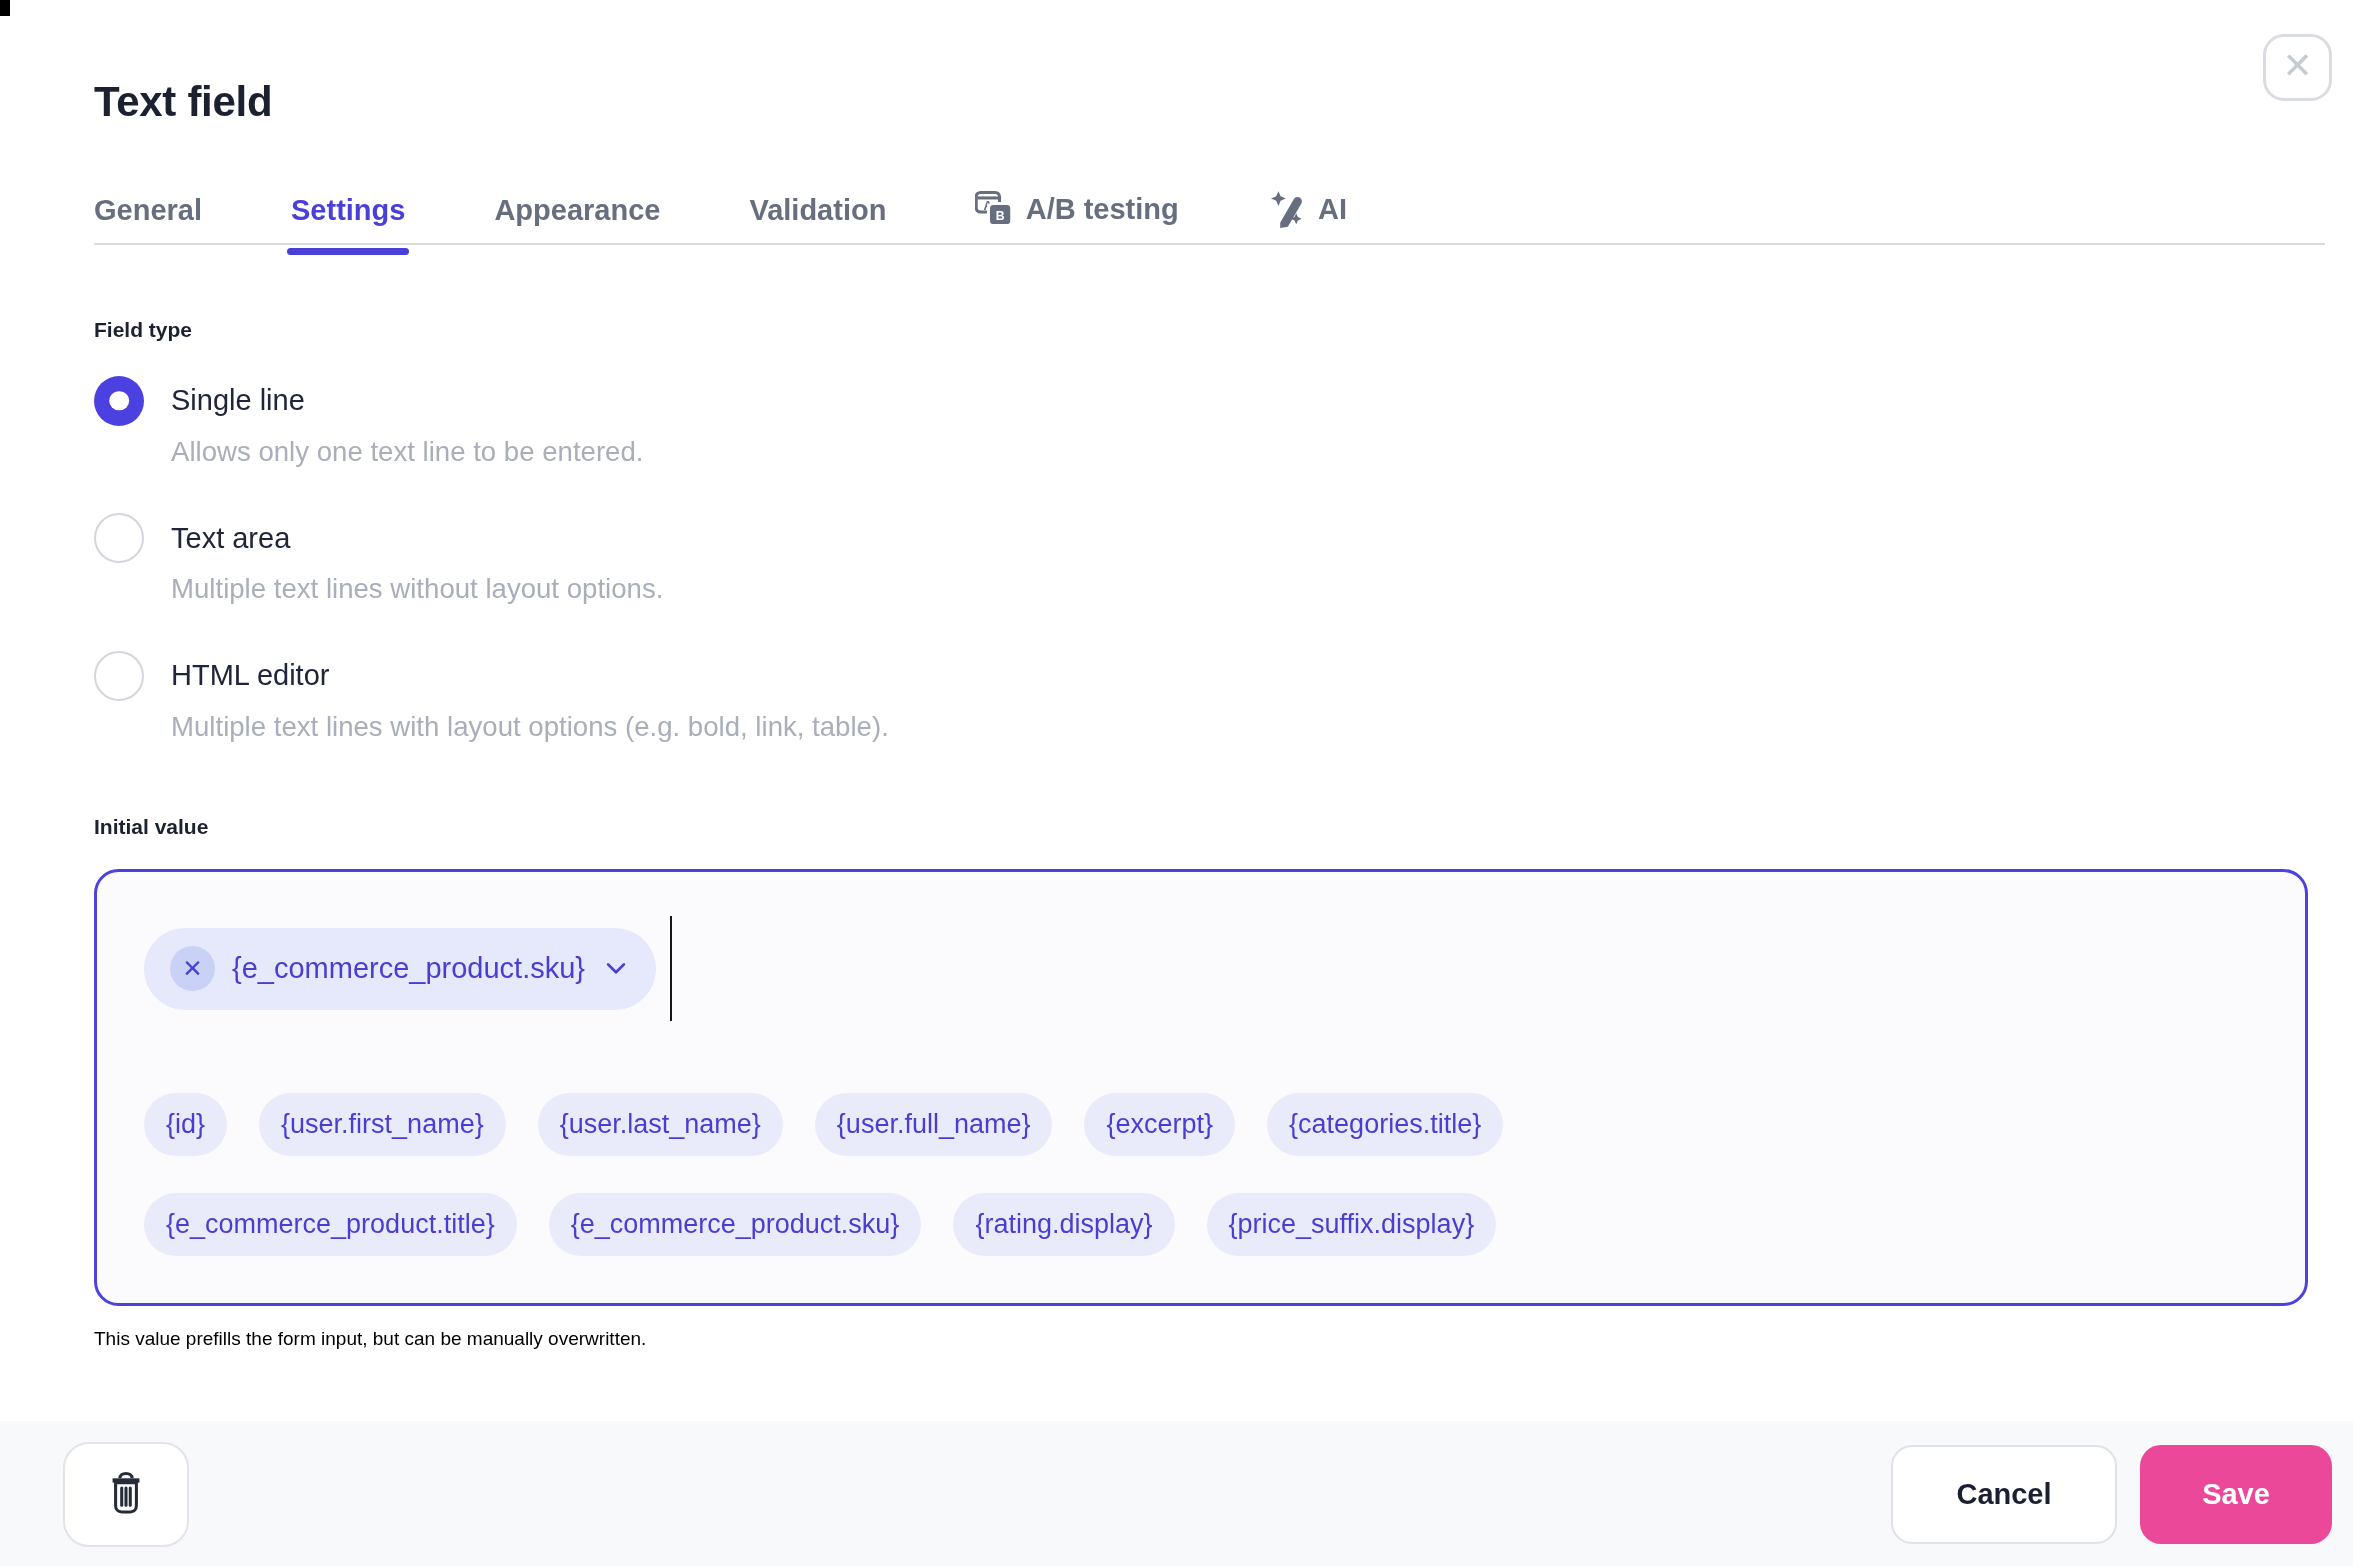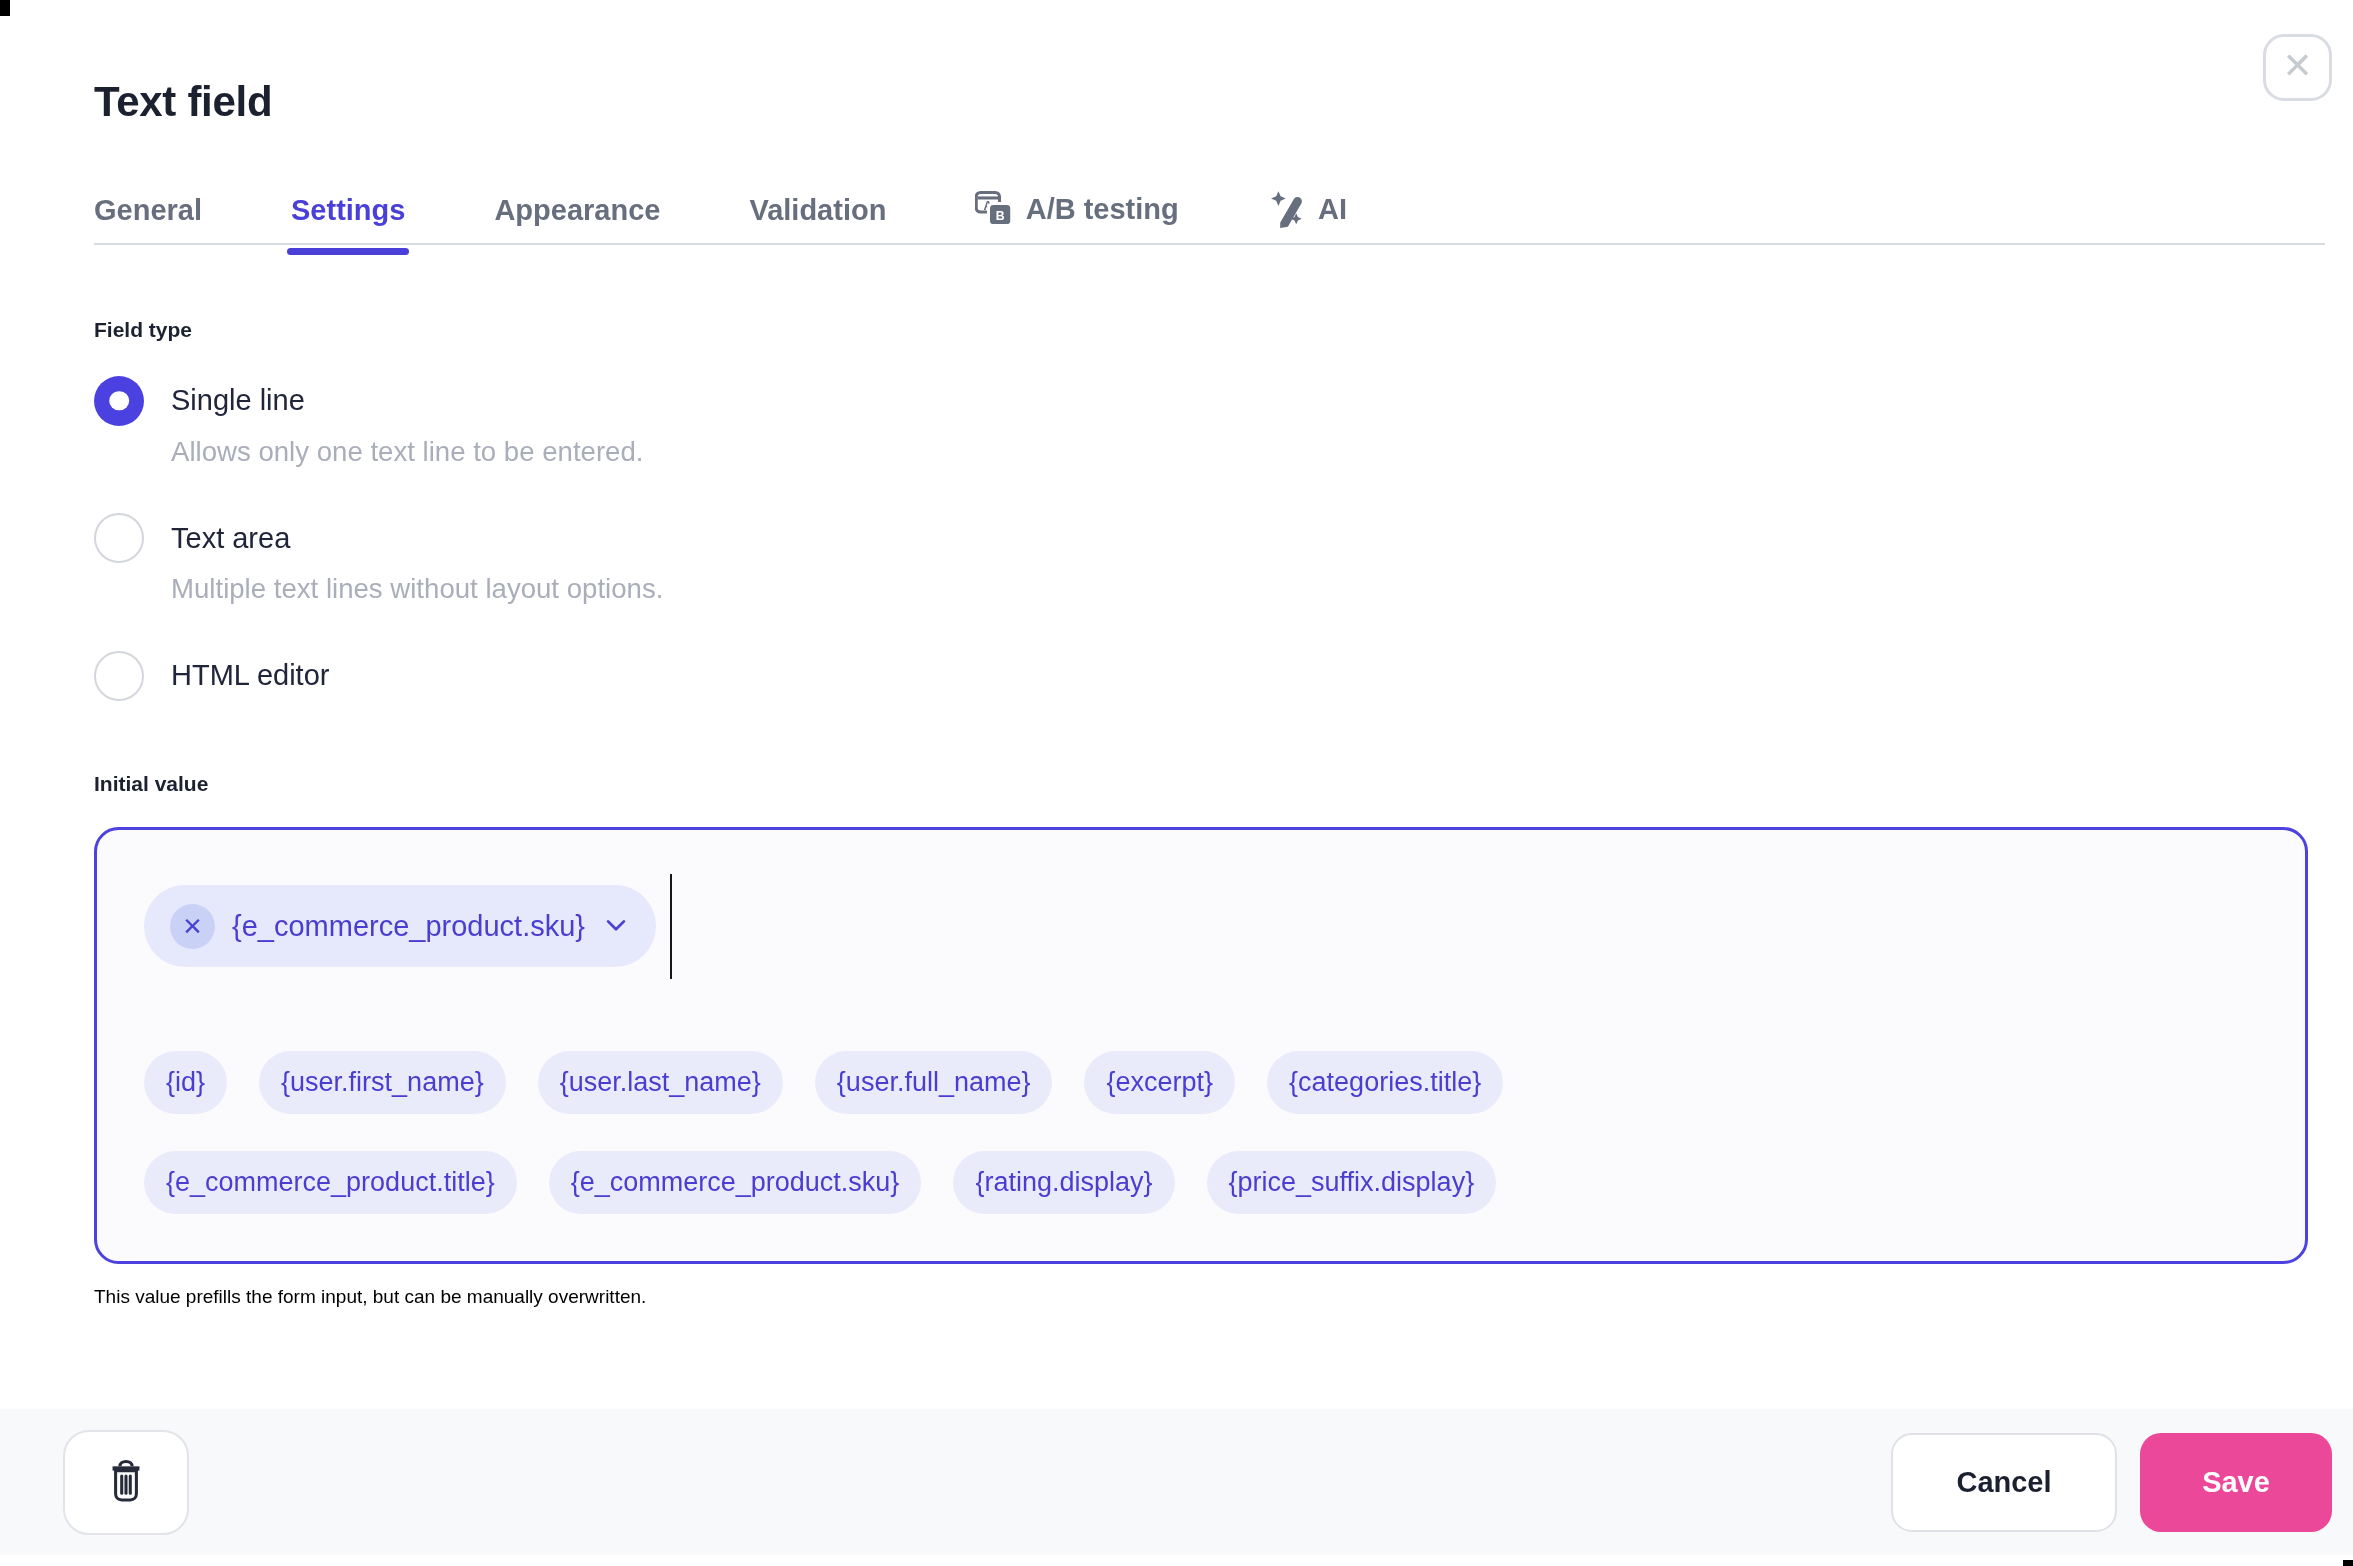"Multiple text lines with layout" div.option-desc { html: none -> <div>Multiple text lines with layout options (e.g. bold, link, table).</div> }
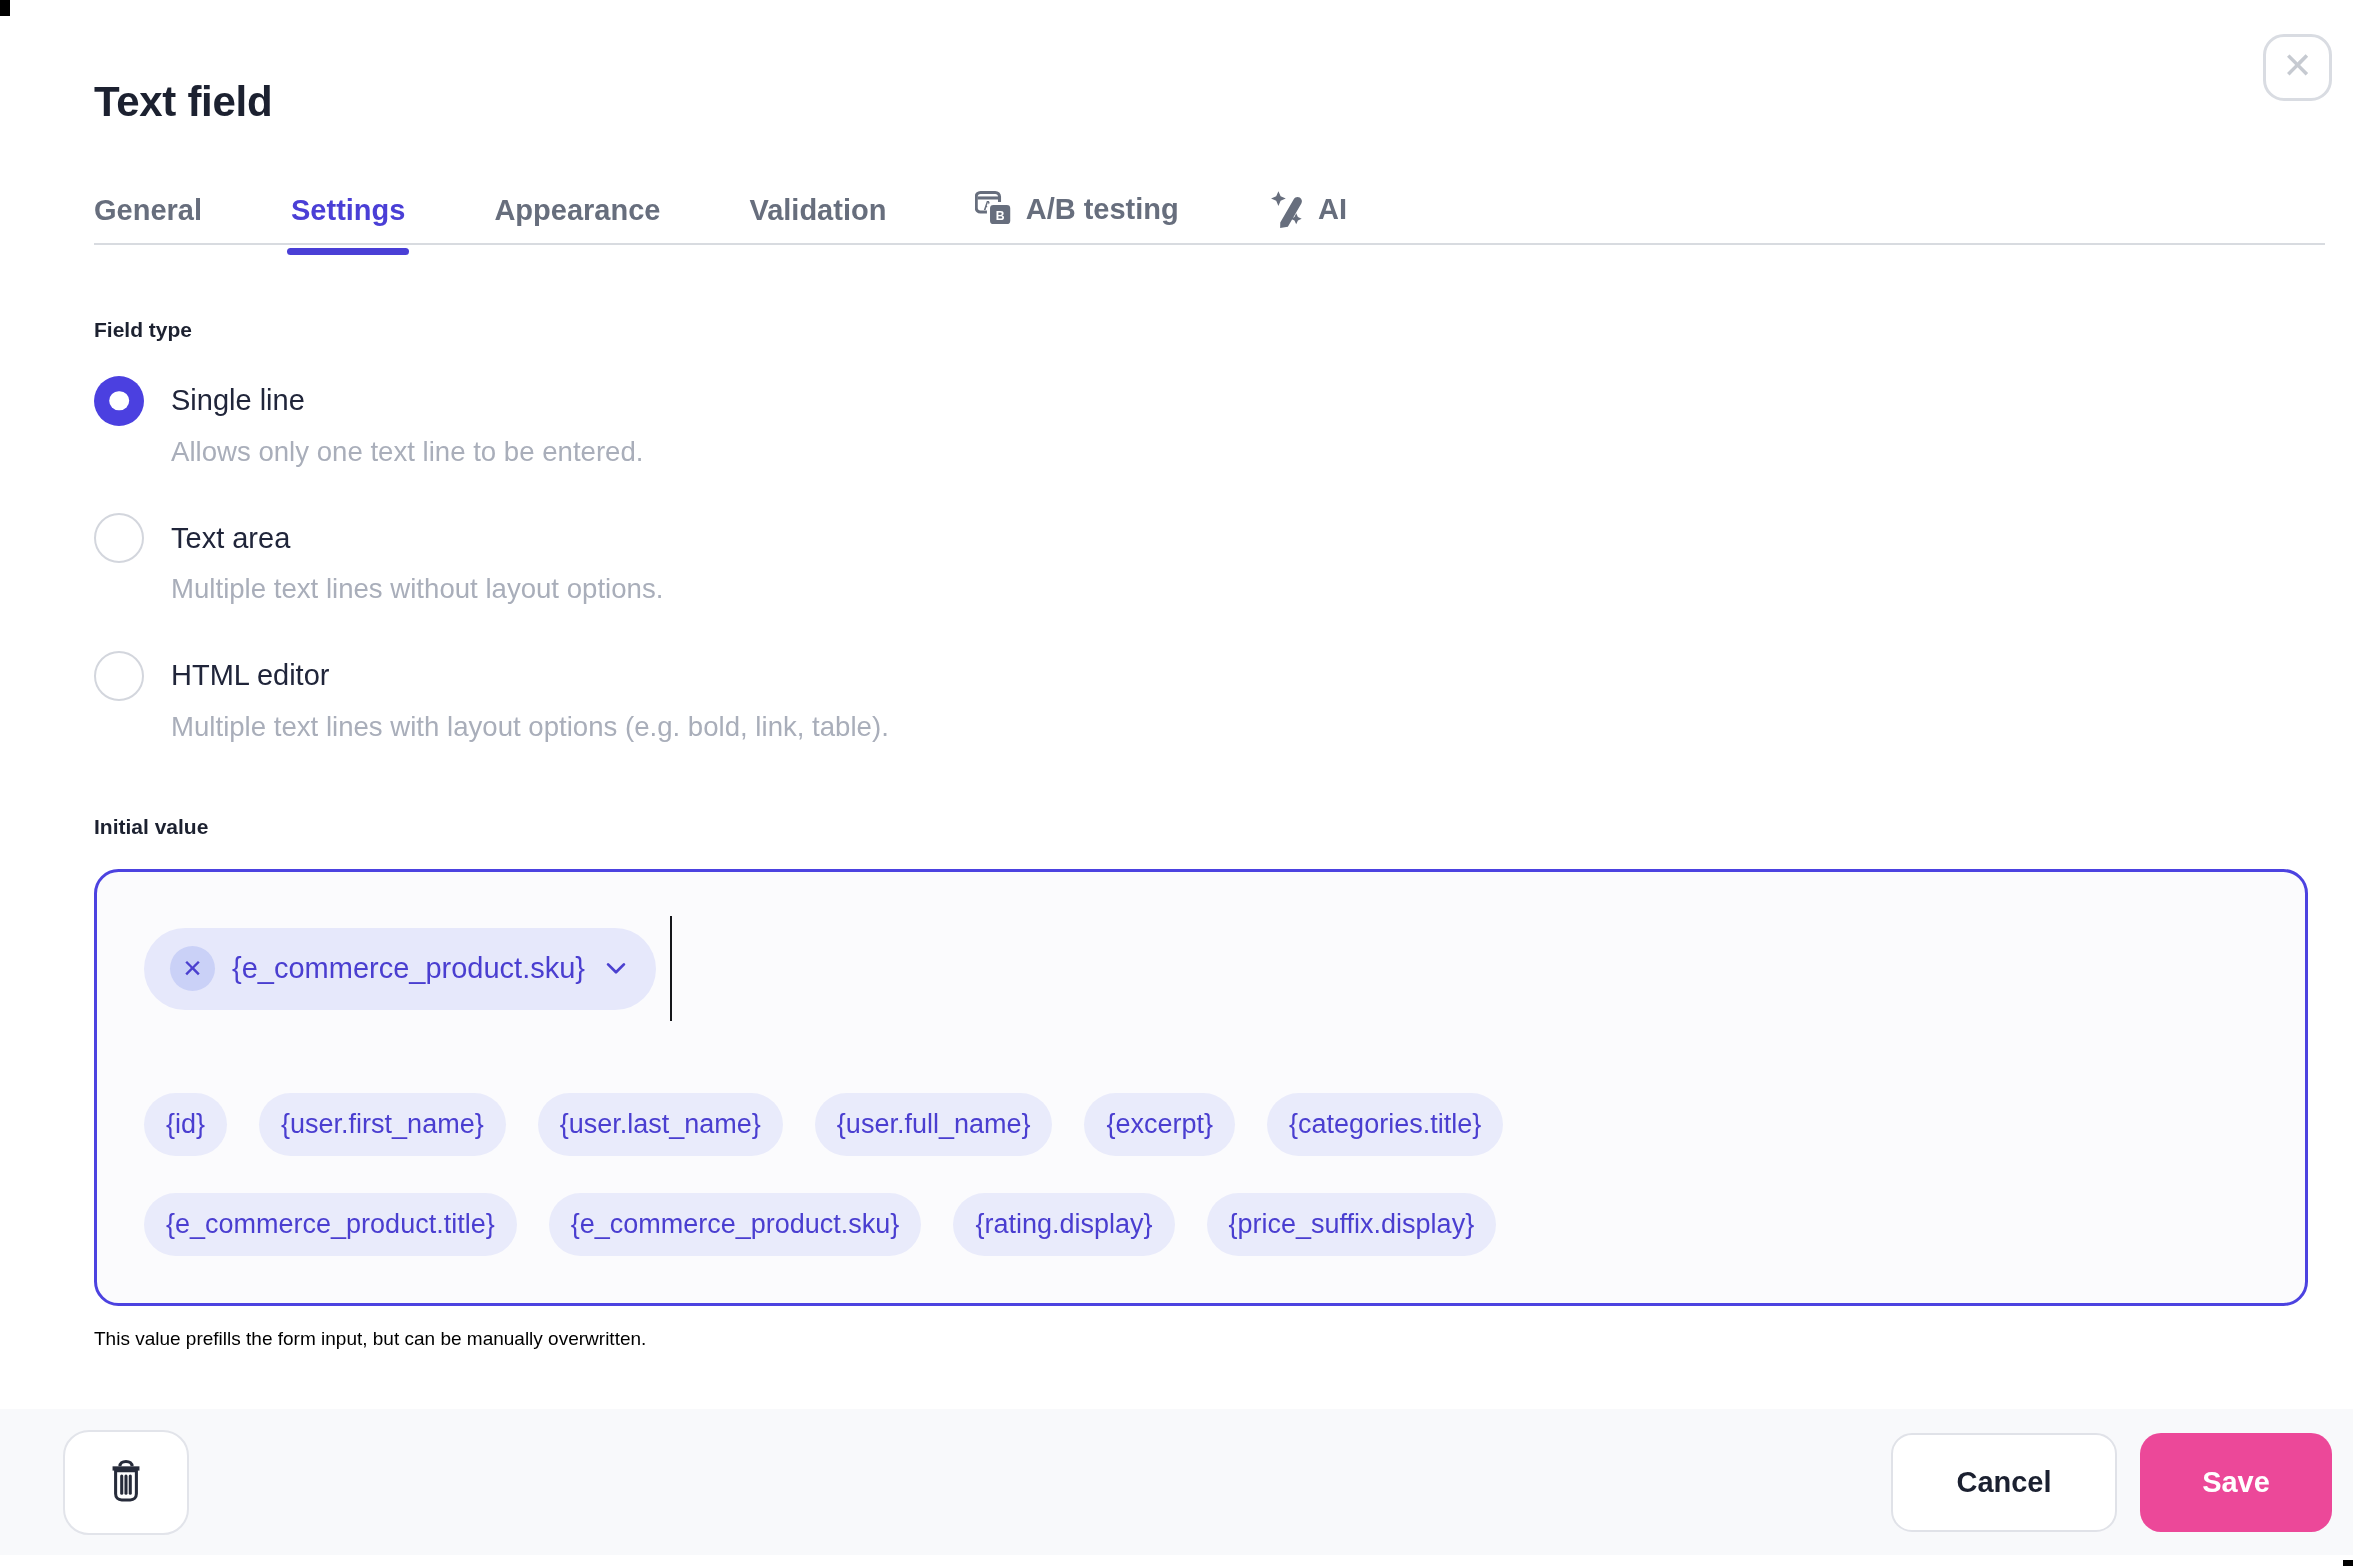"Cancel" .footer { bottom: 12px -> 0 }
